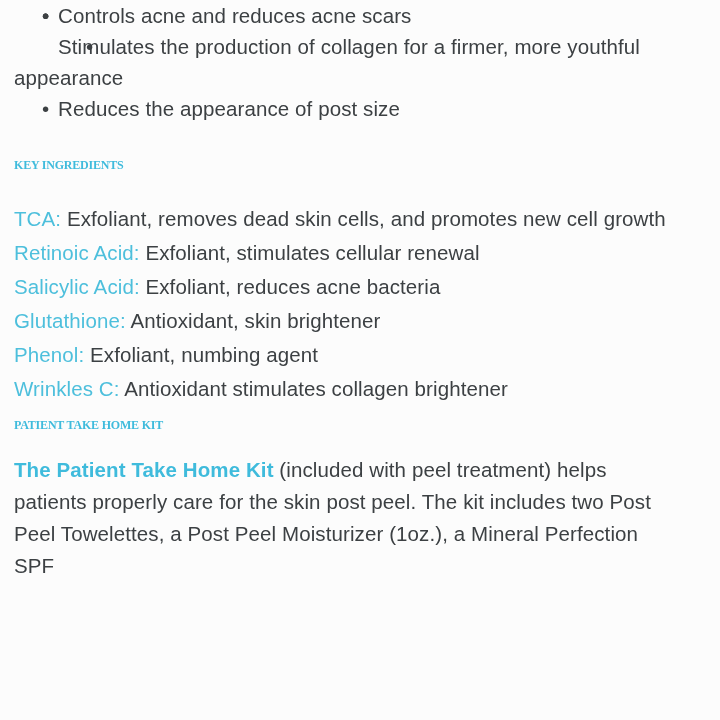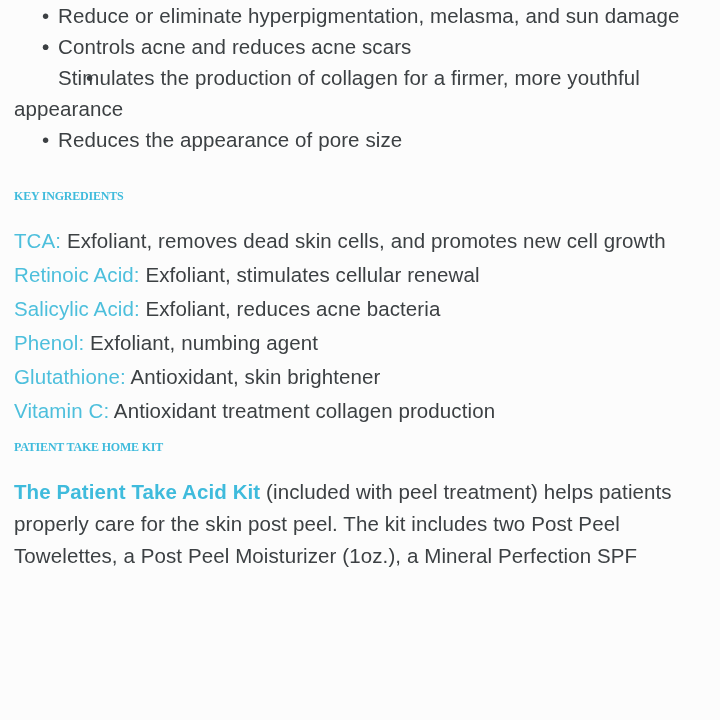"Reduce or eliminate hyperpigmentation," span { html: <span>Reduce or eliminate hyperpigmentation, melasma, and sun damage</span> -> none }
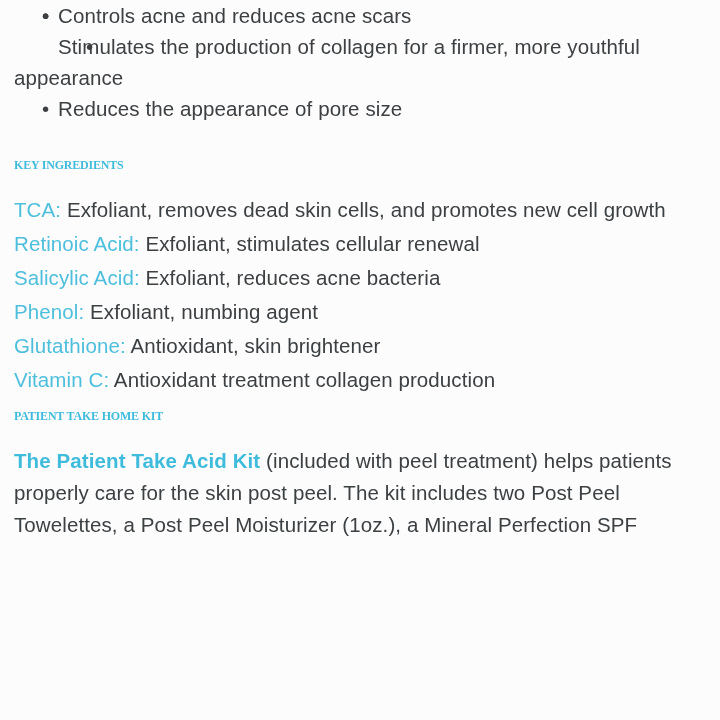"Reduces the appearance of pore" span { text: pore -> post }
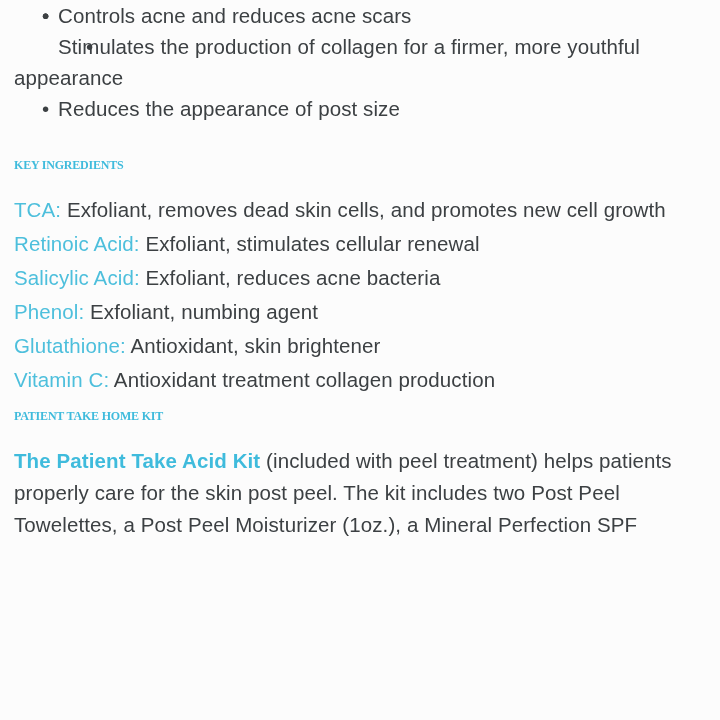"TCA: Exfoliant, removes dead skin" .ingredients li:first-child { margin-top: 25px -> 34px }
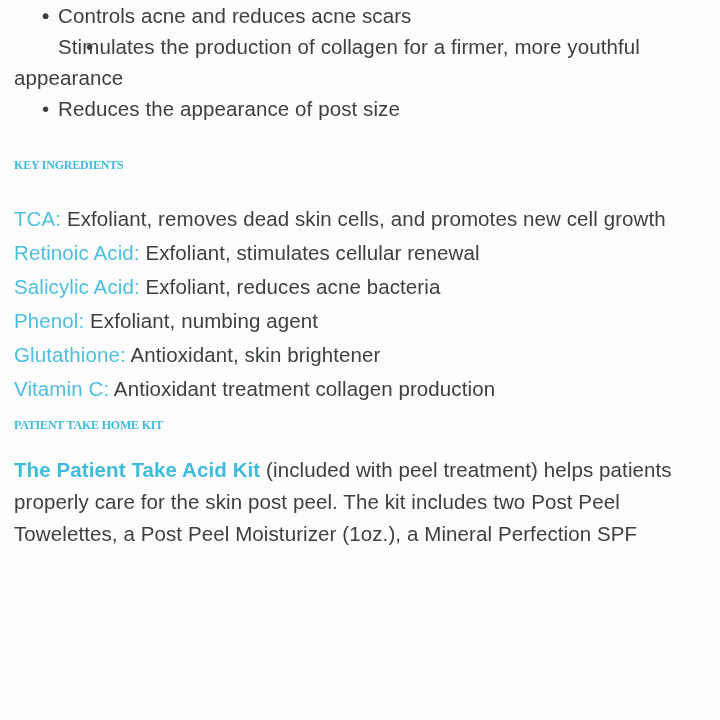"Phenol: Exfoliant, numbing agent" li { order: before "Glutathione: Antioxidant, skin" -> after "Glutathione: Antioxidant, skin" }
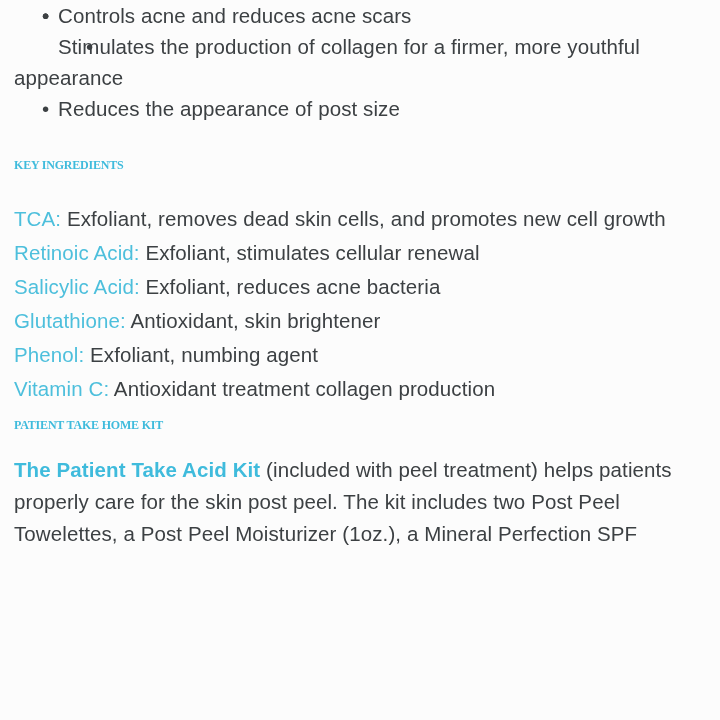"Vitamin C:" span.ing-name { text: Vitamin -> Wrinkles }
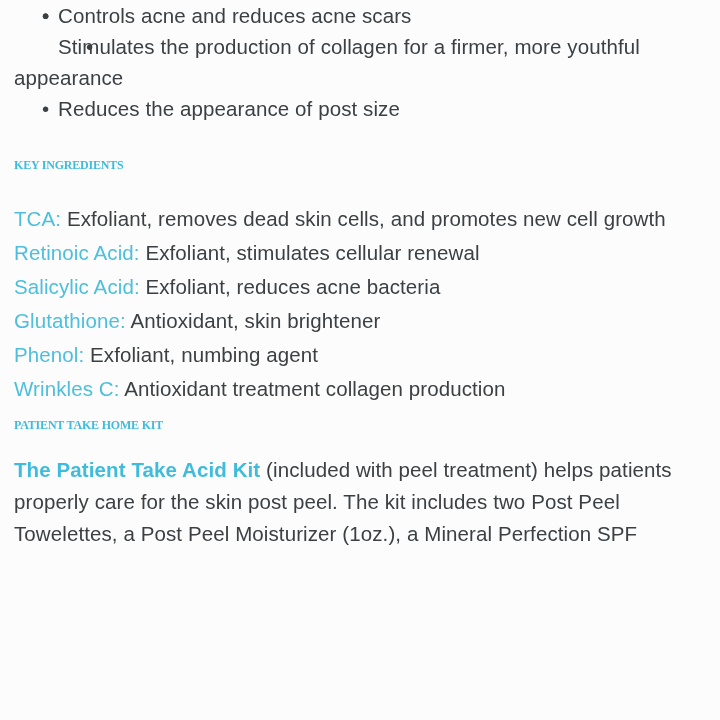"Antioxidant treatment collagen" span.ing-desc { text: treatment collagen production -> stimulates collagen brightener }
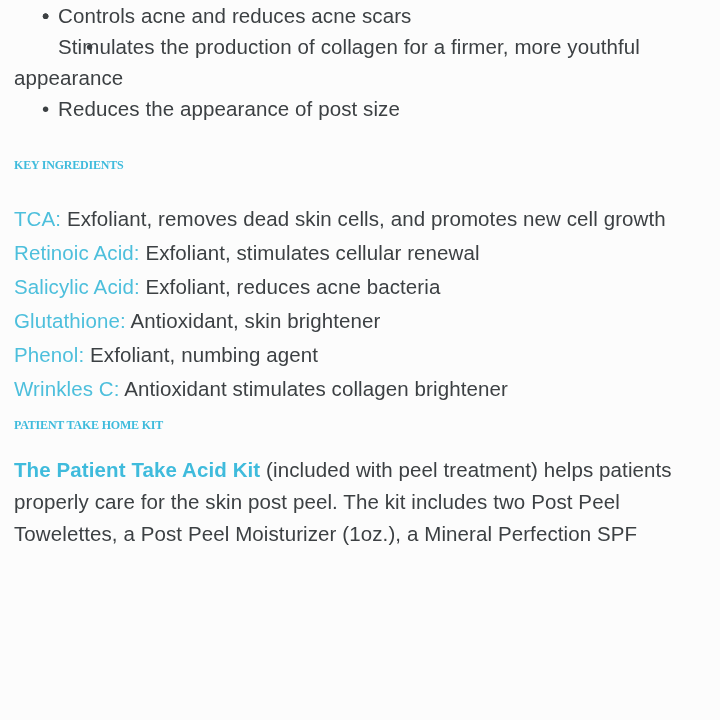"The Patient Take Acid Kit" span.kit-lead { text: Acid -> Home }
